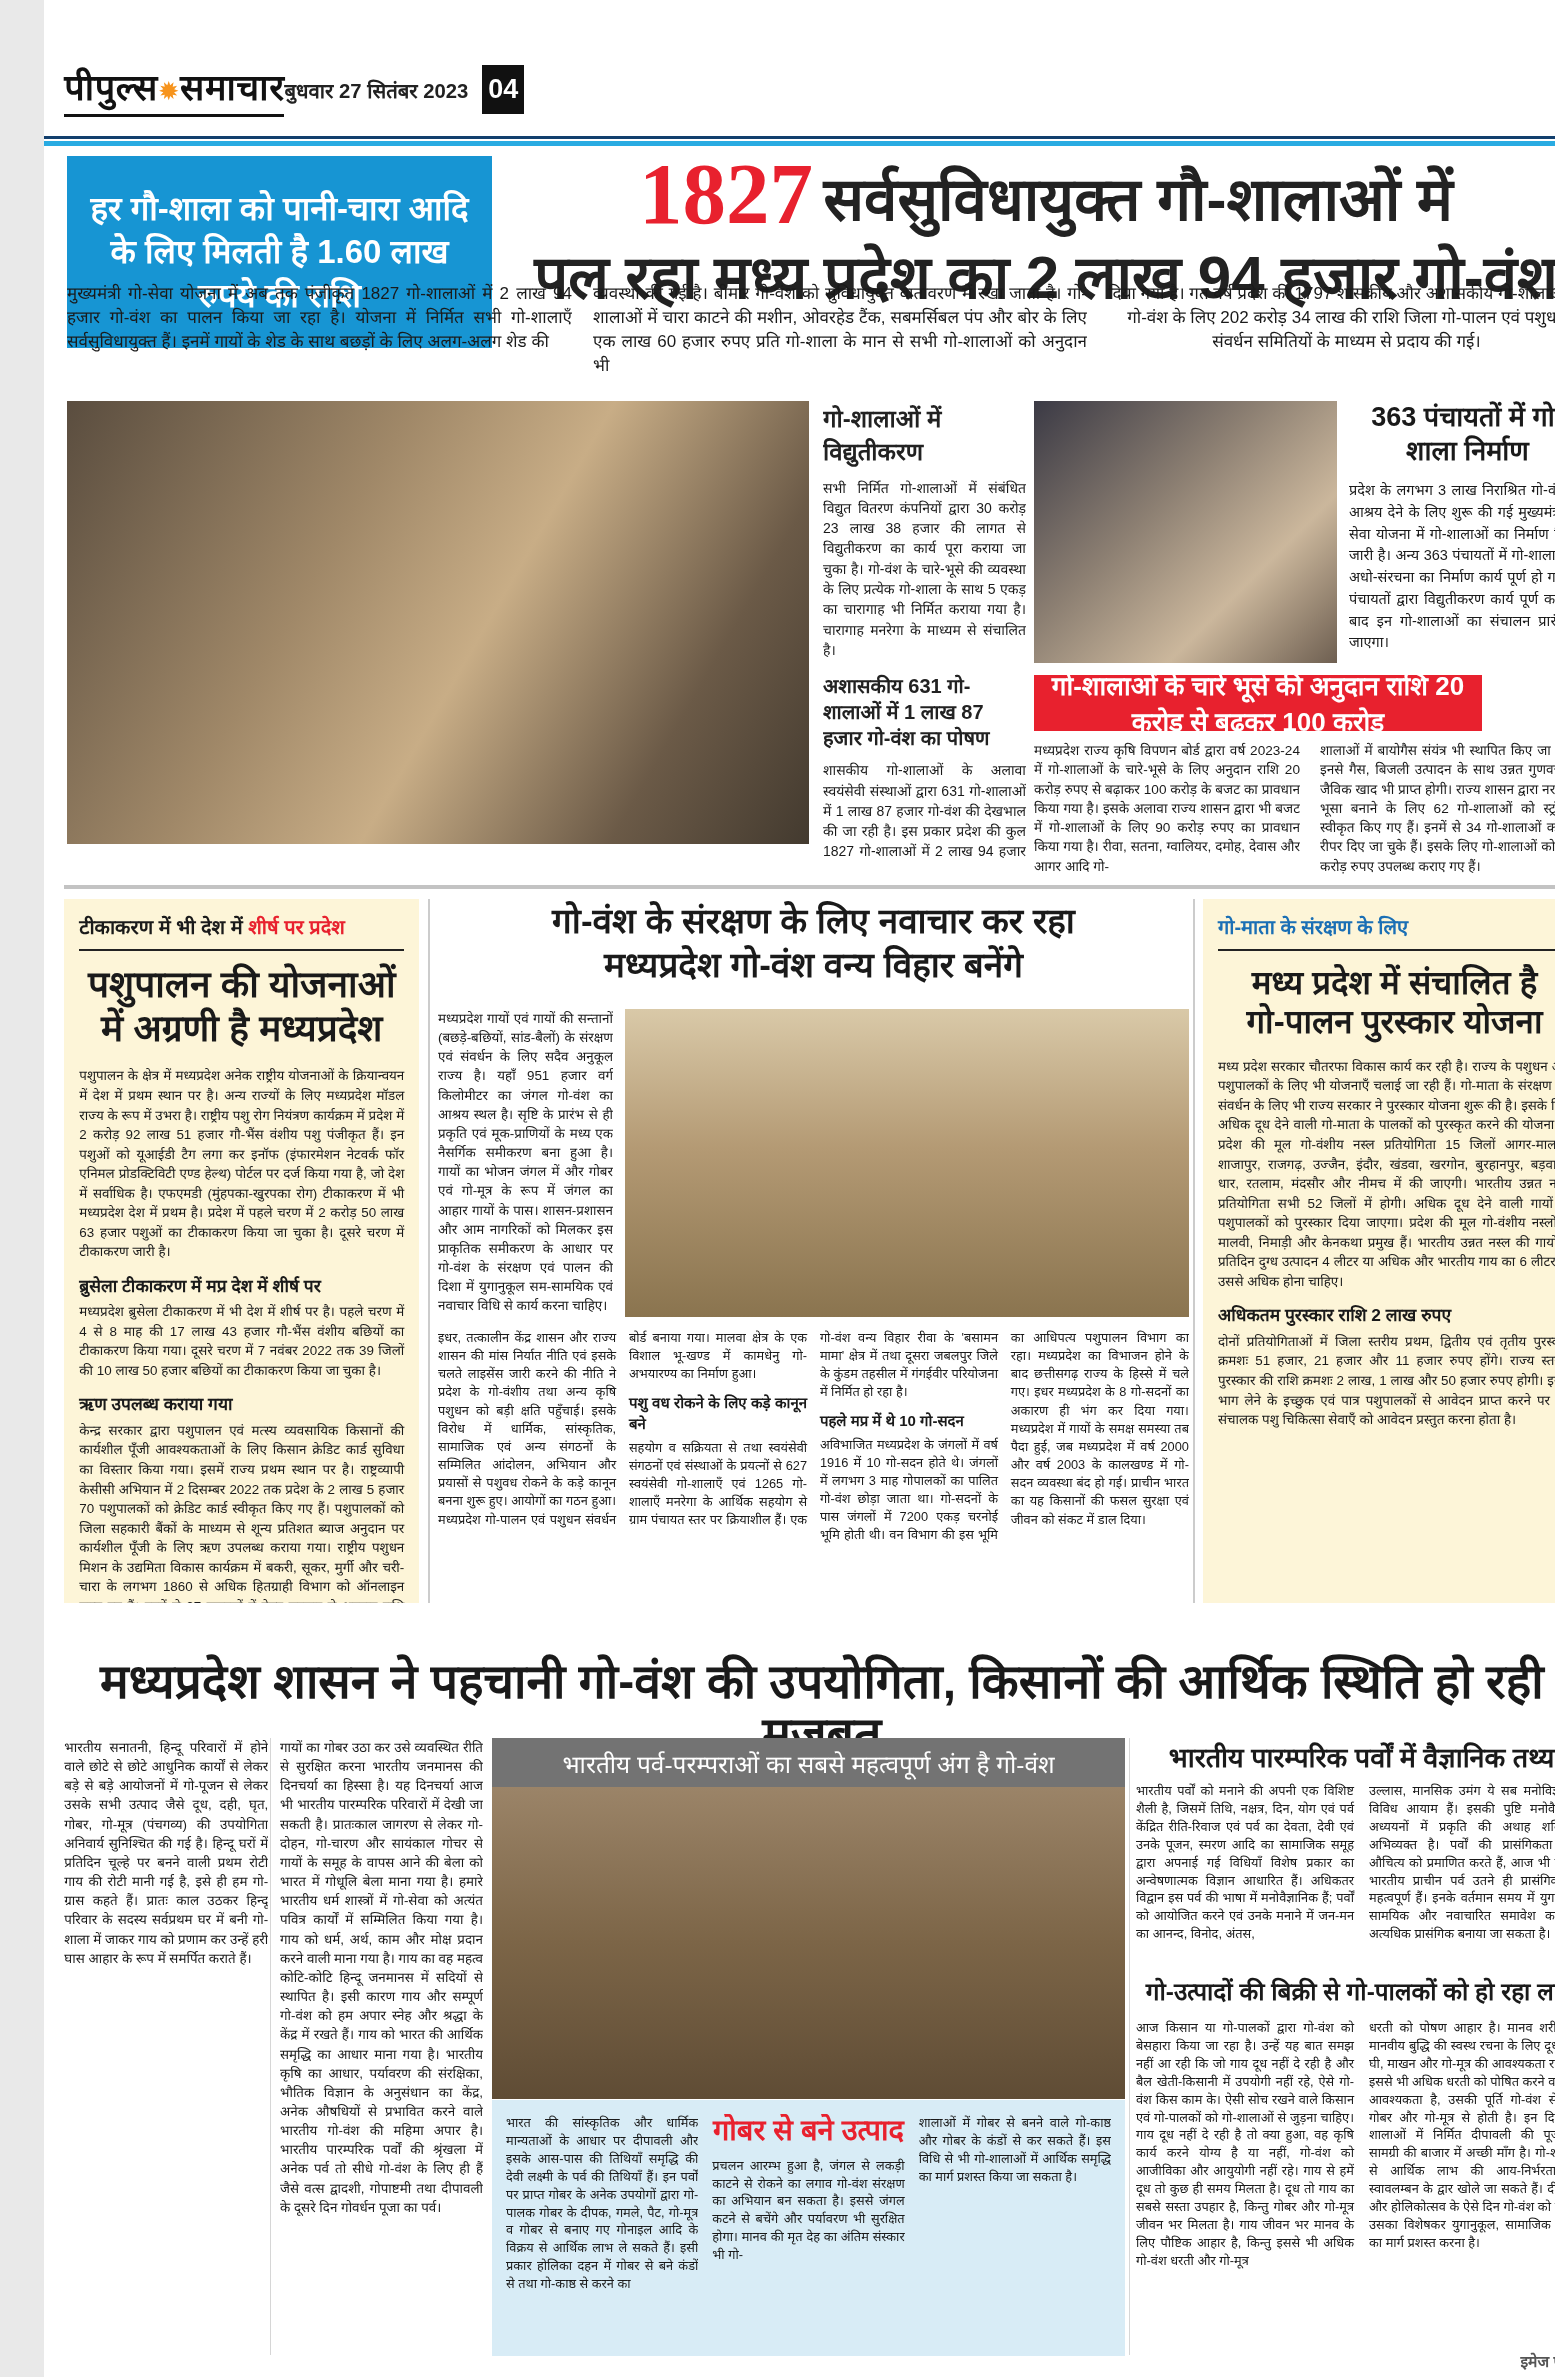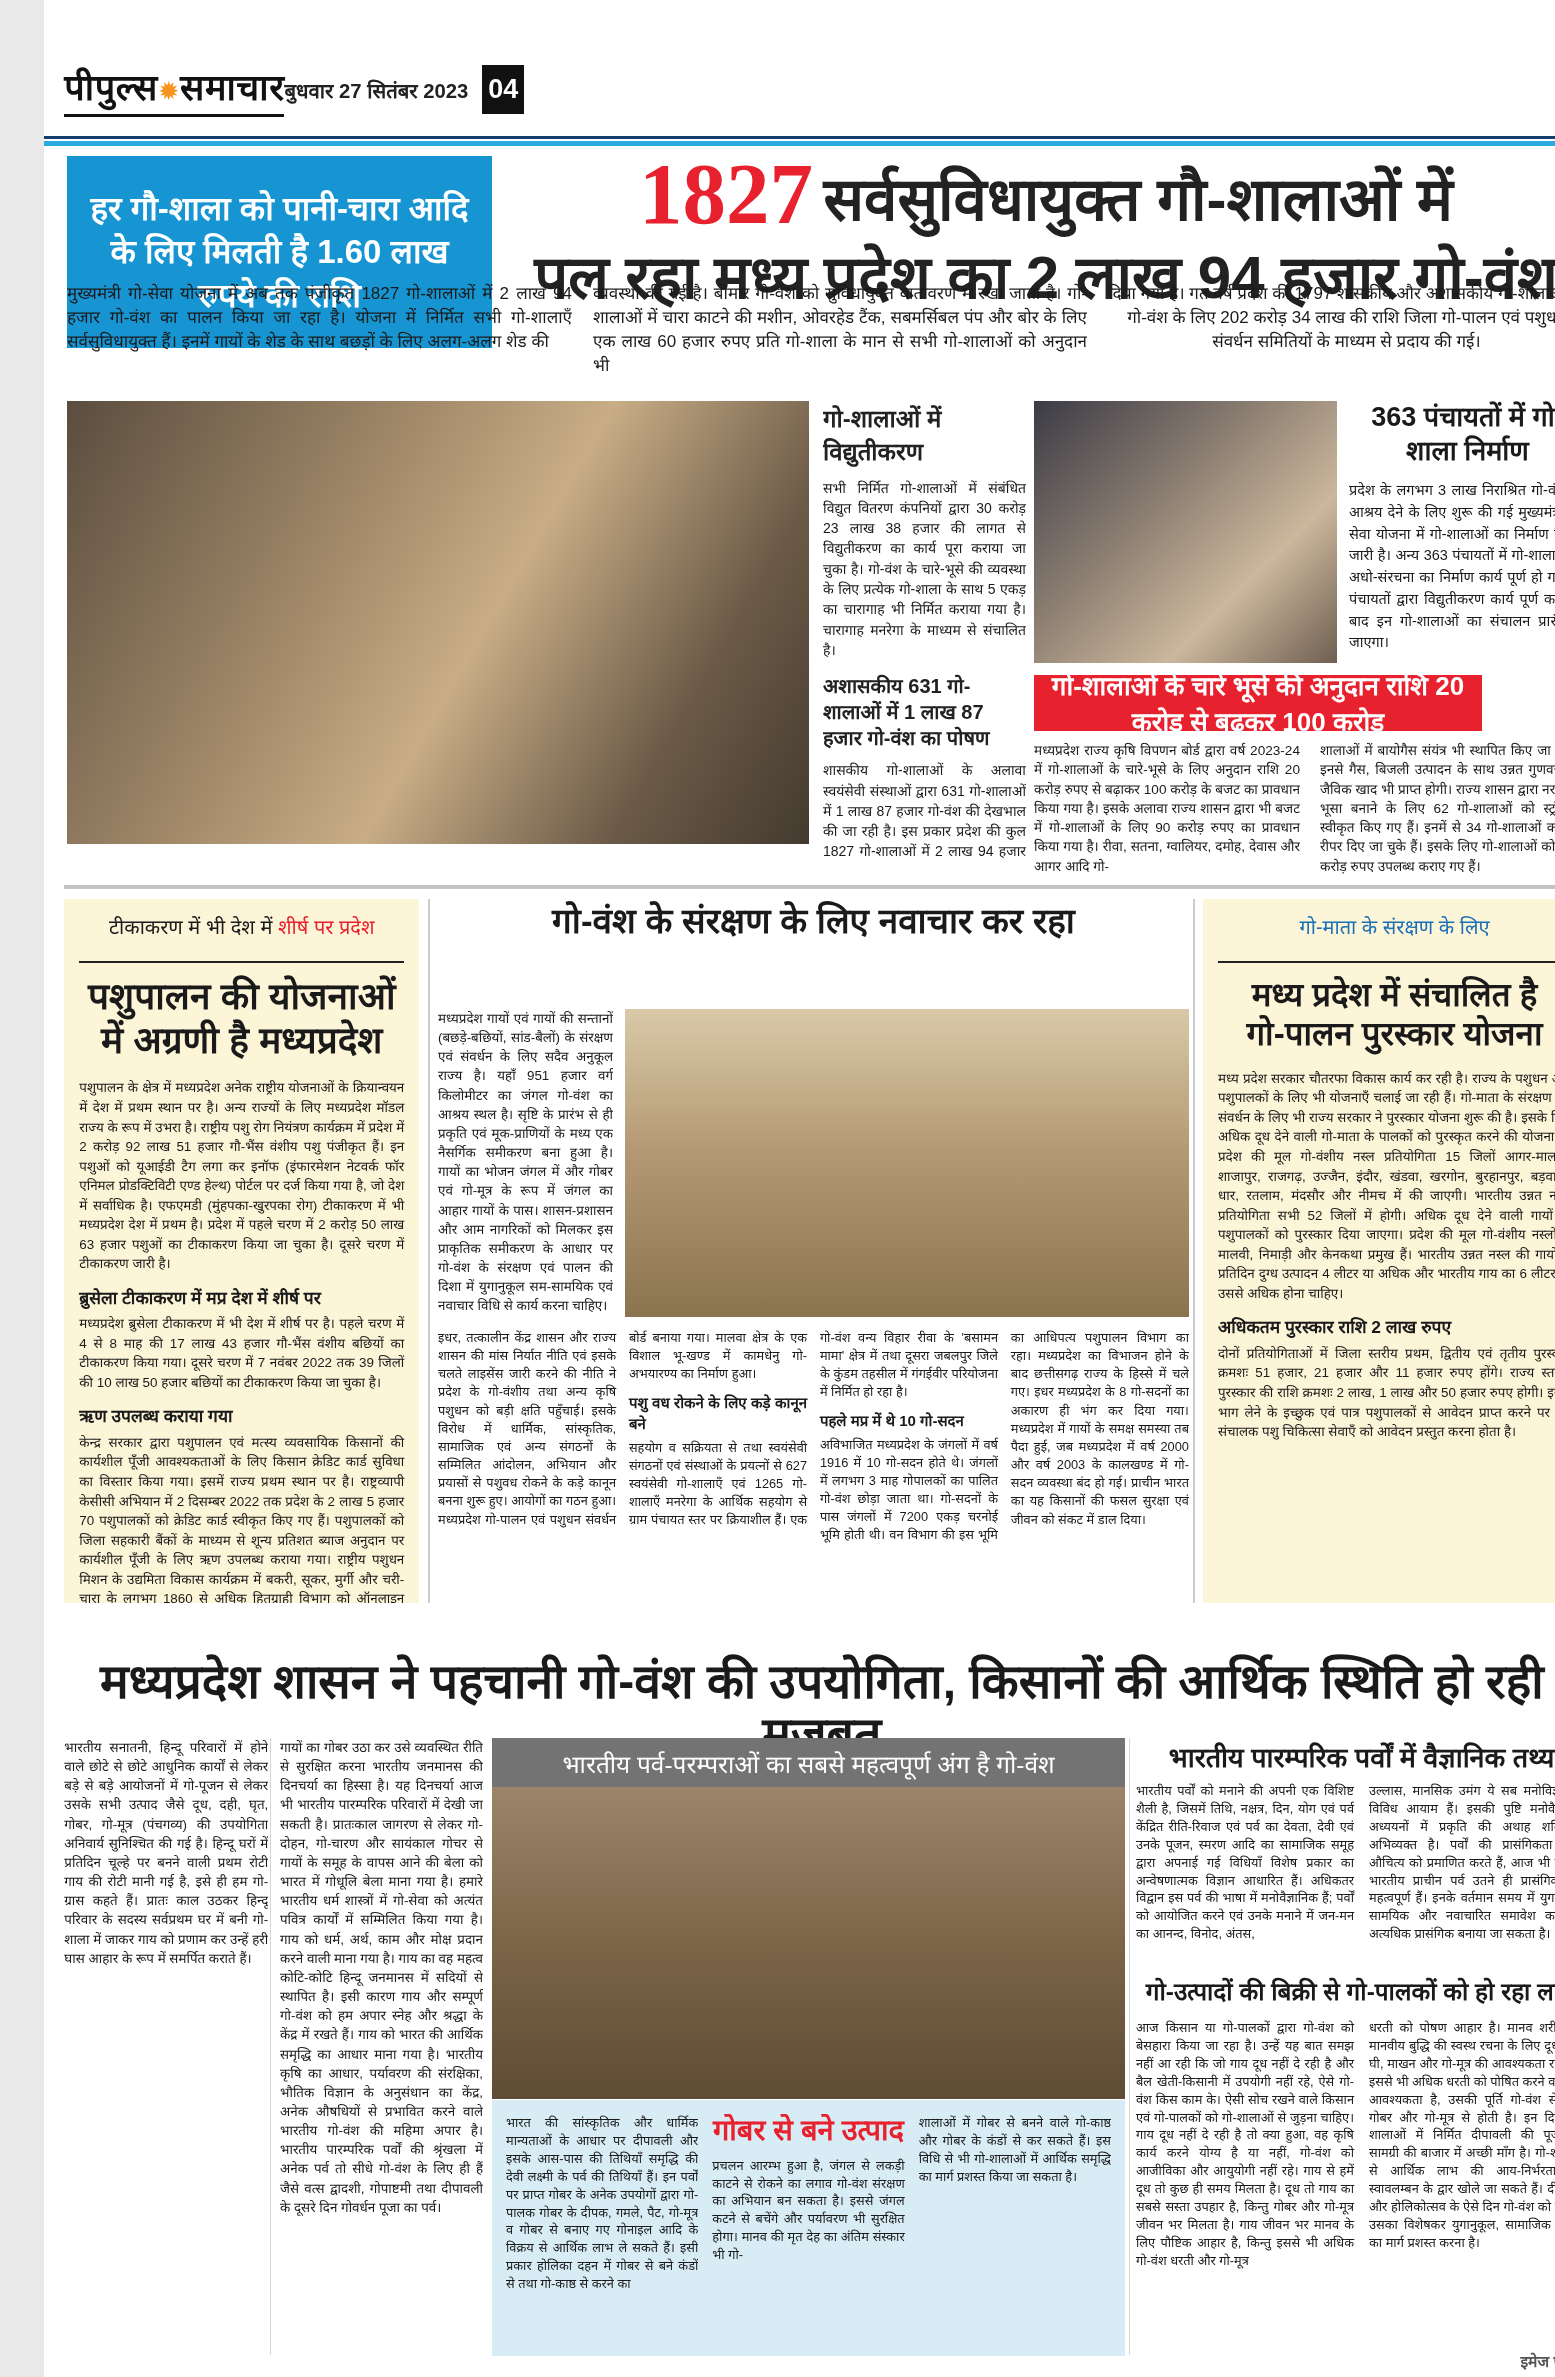"टीकाकरण में भी देश में" .kicker { font-weight: normal -> bold; padding-bottom: 21px -> 9px; text-align: center -> none }
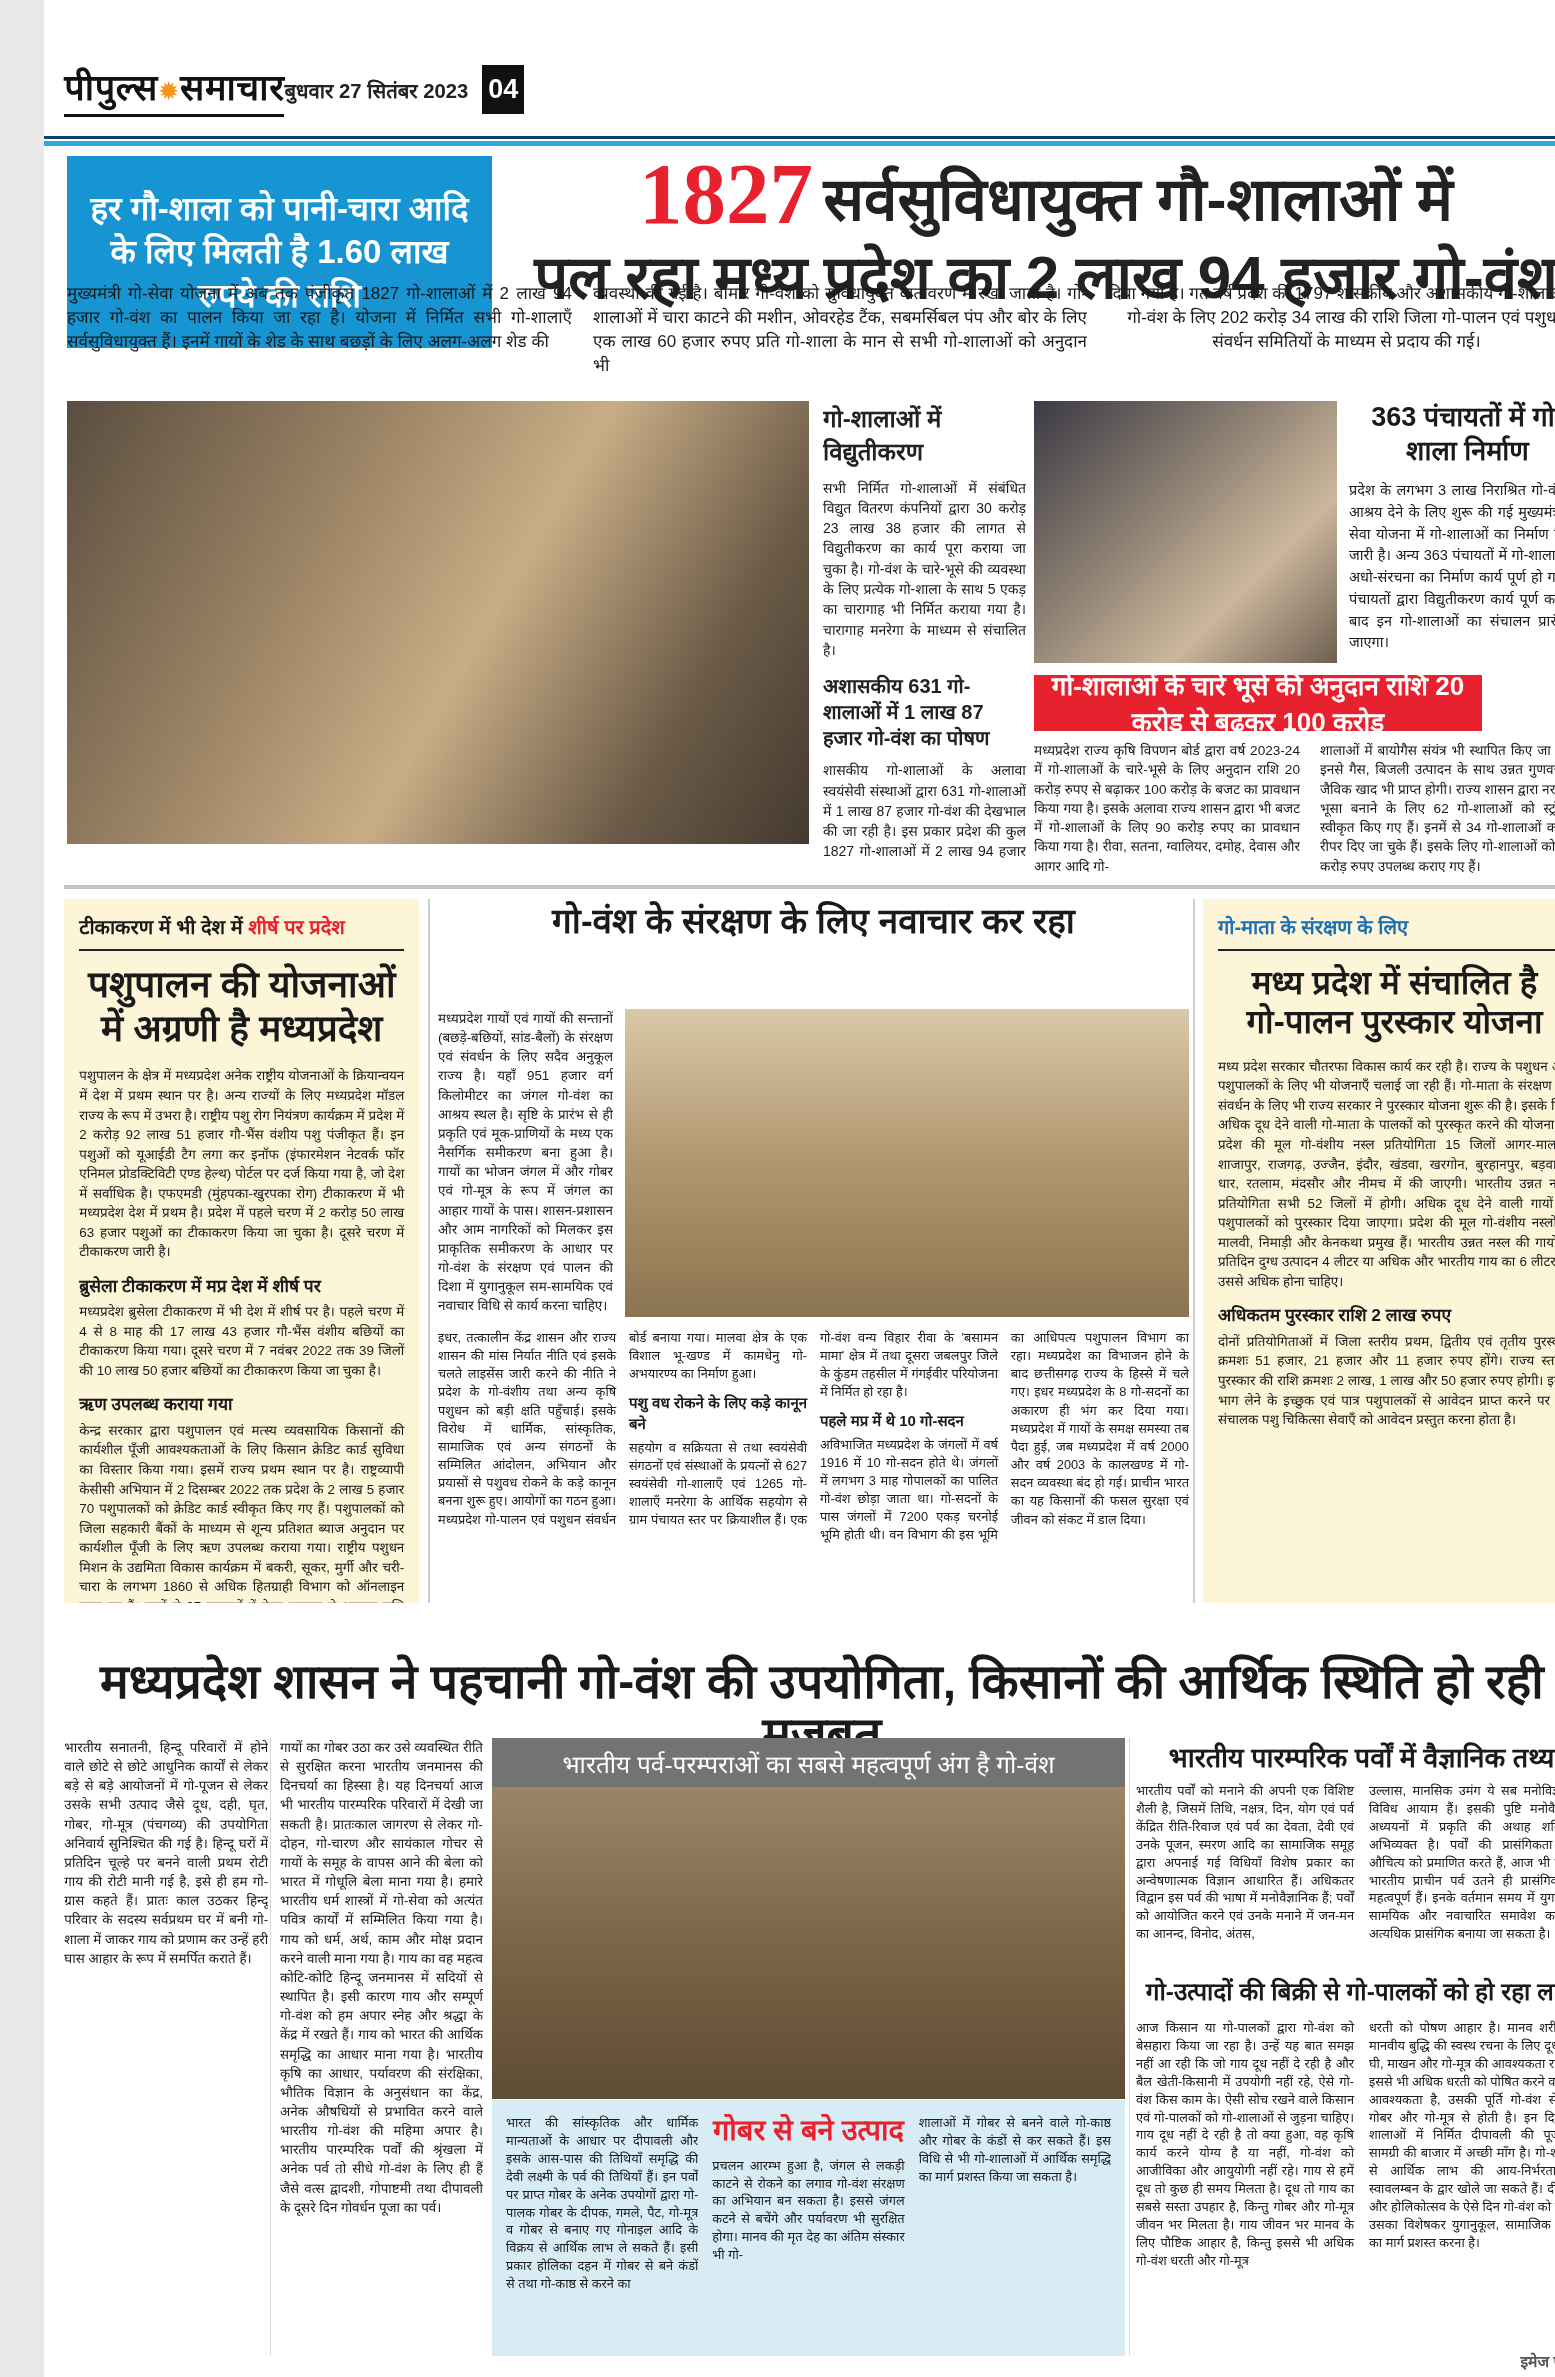"मध्यप्रदेश गो-वंश वन्य विहार बनेंगे" span { html: none -> <span>मध्यप्रदेश गो-वंश वन्य विहार बनेंगे</span> }
